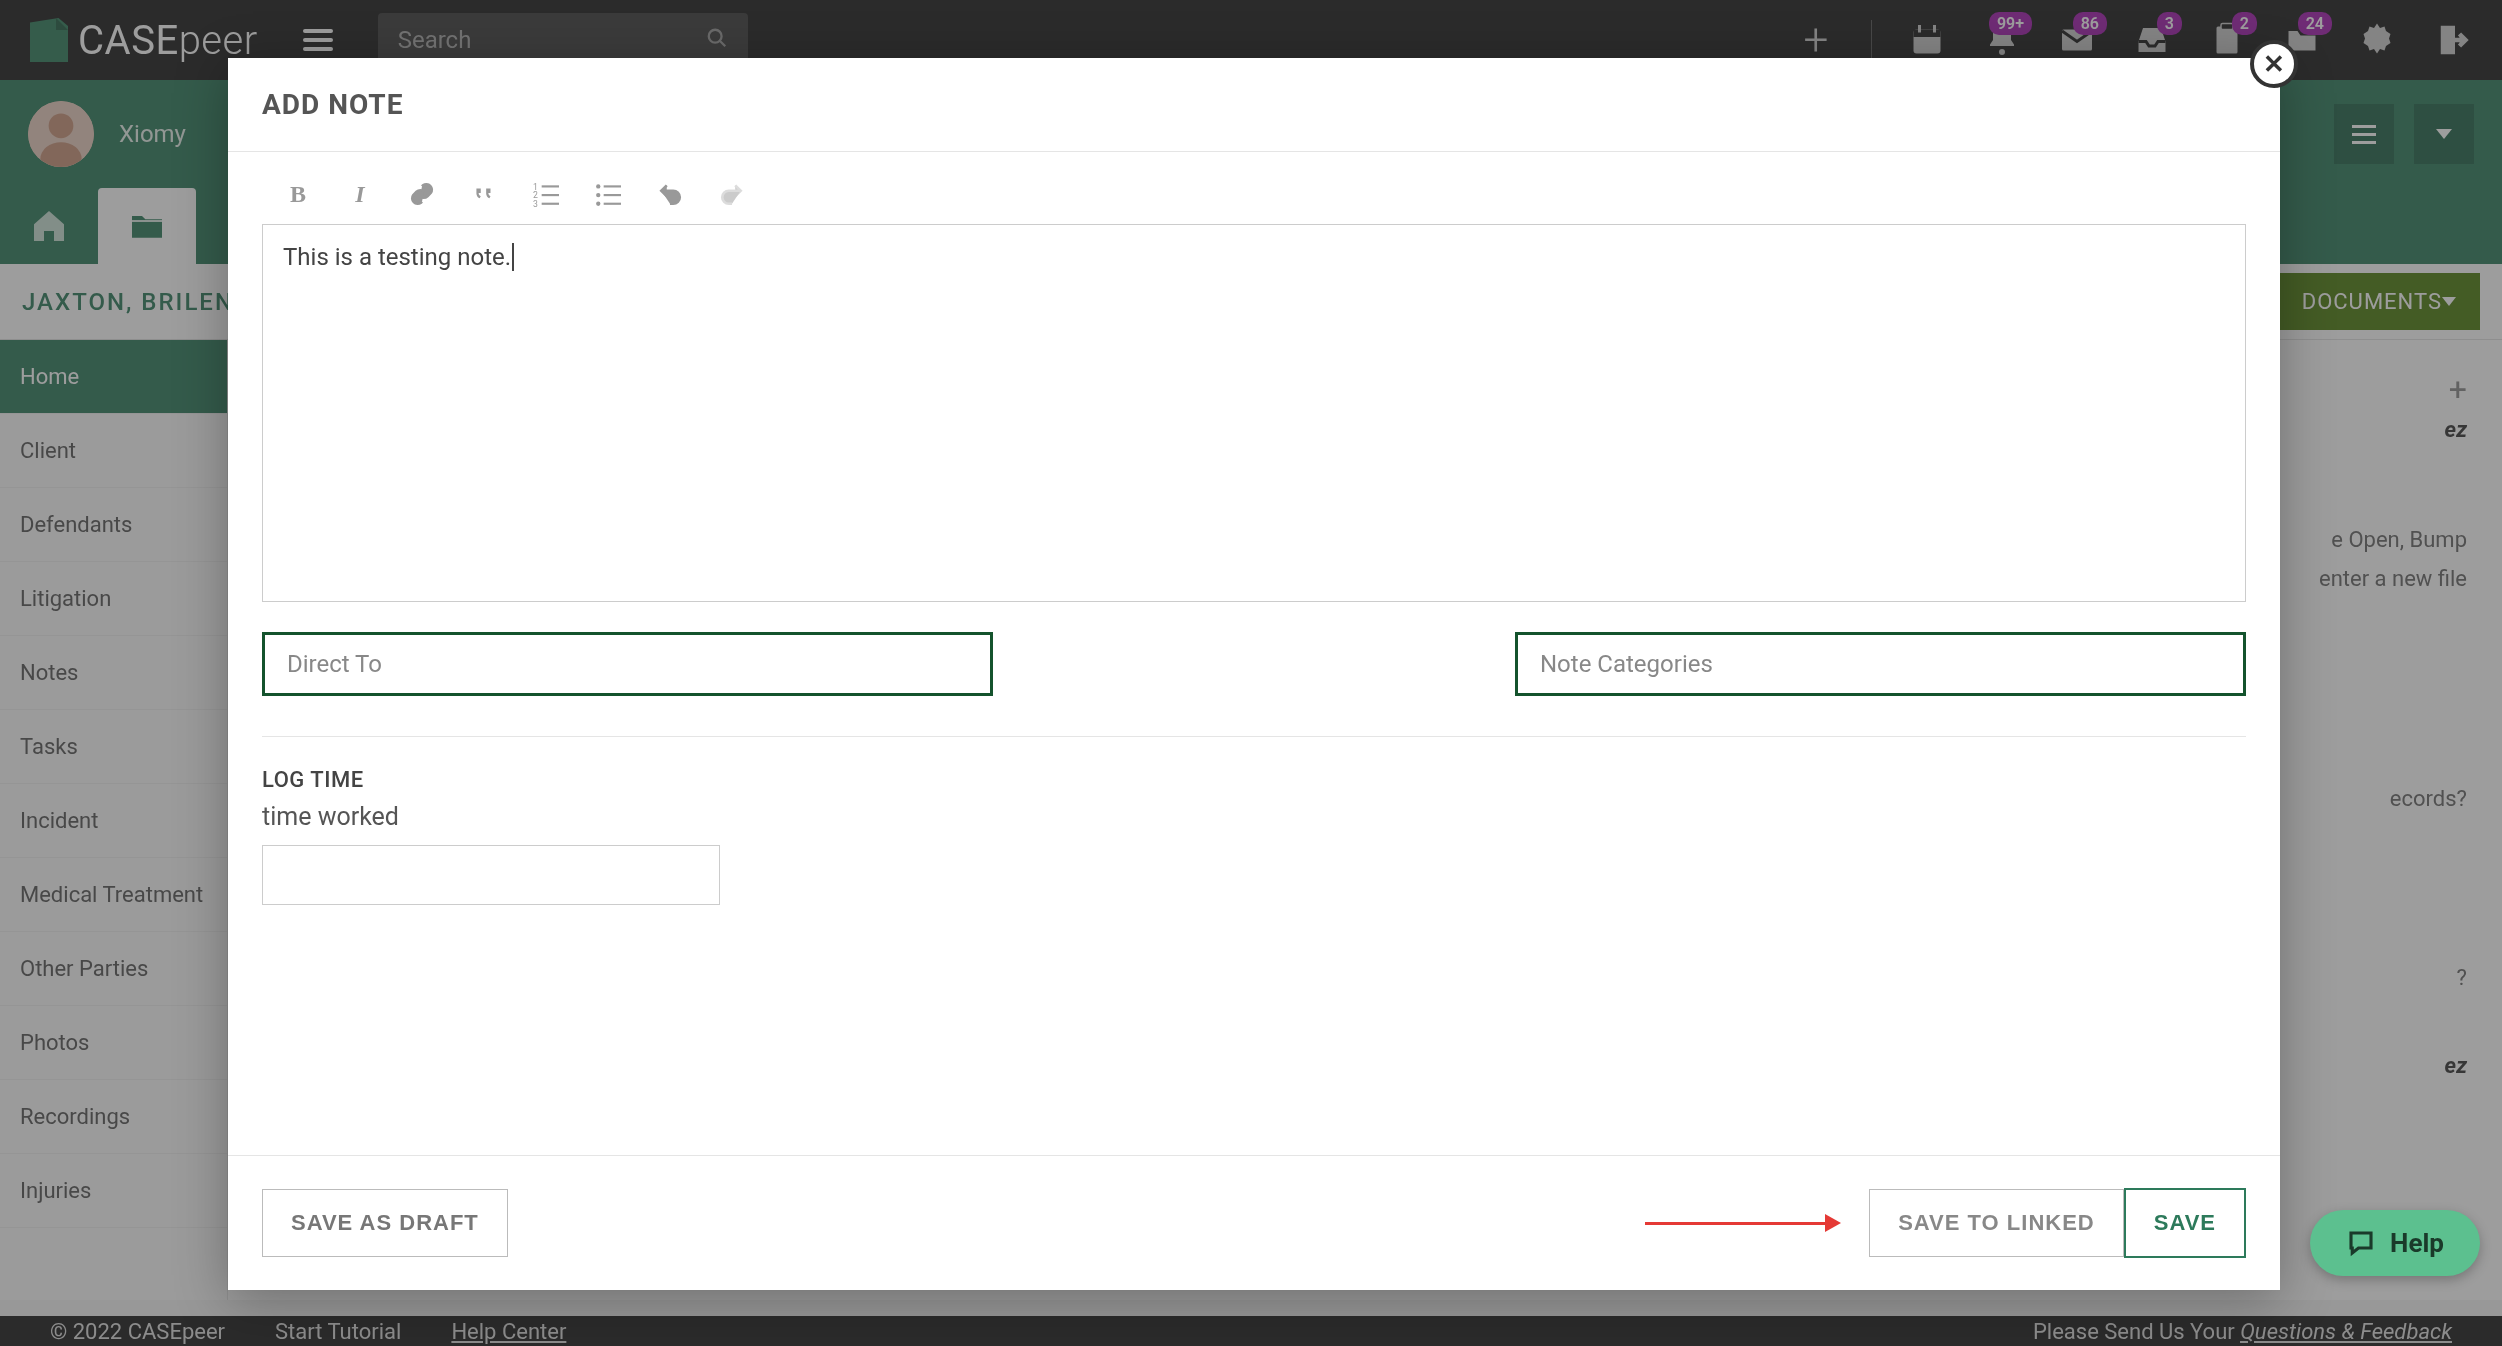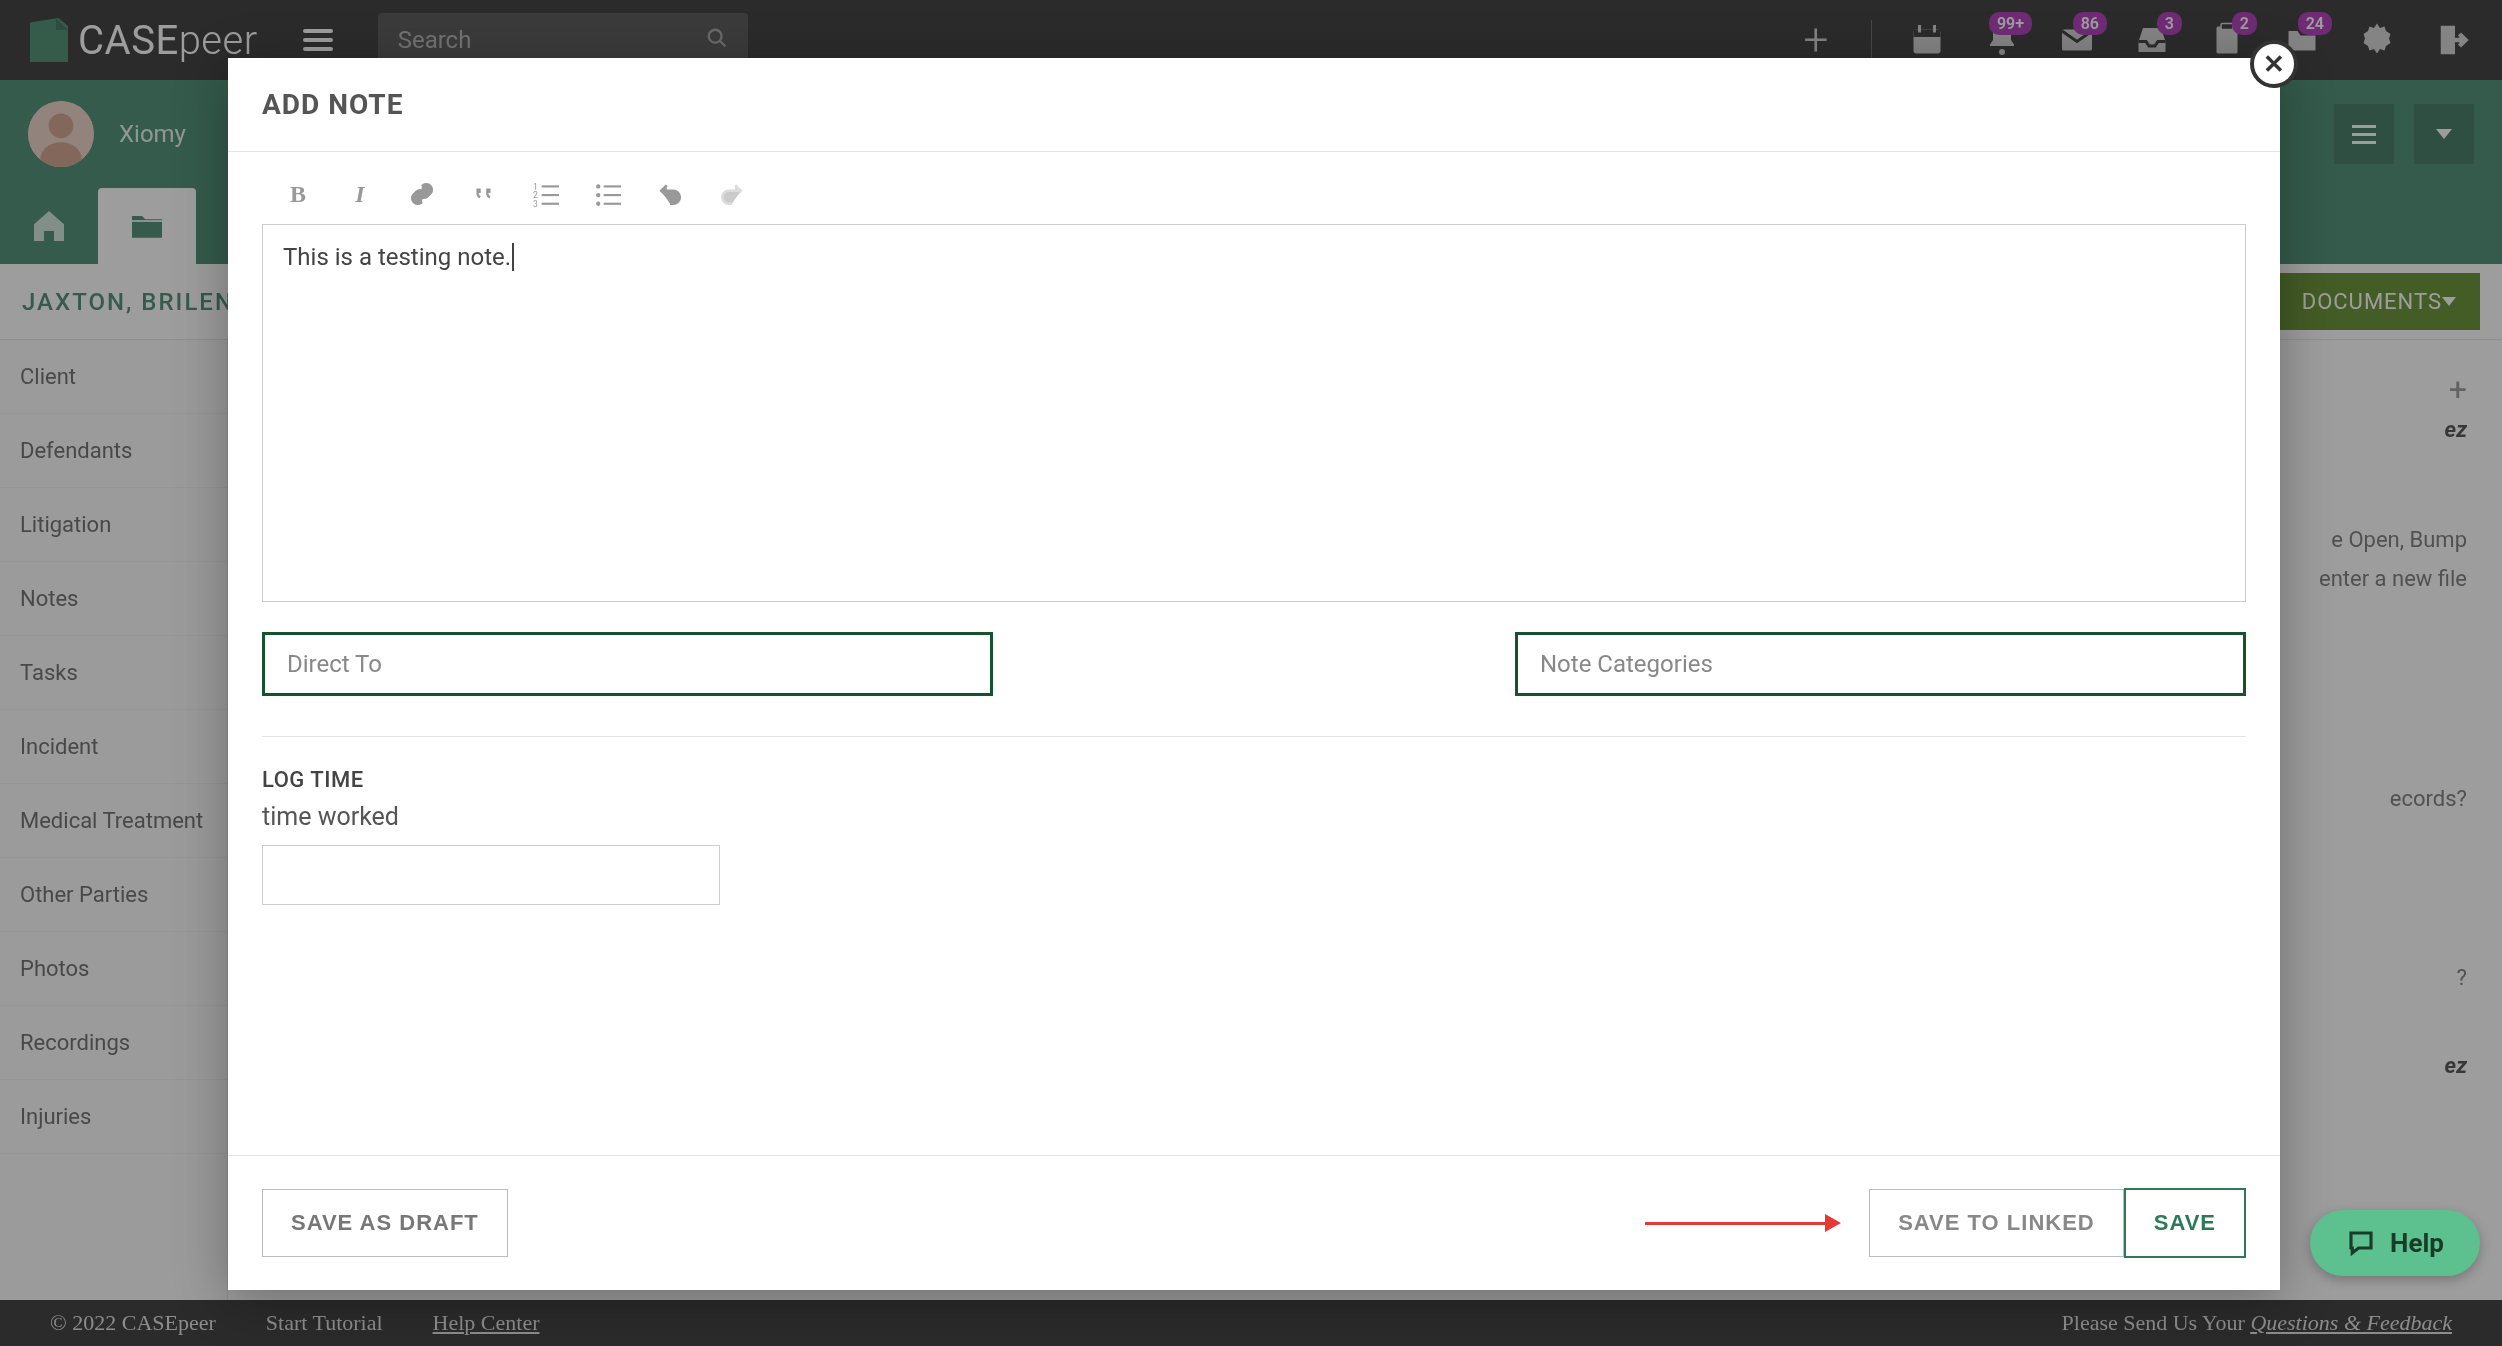"Home" div.side-item { html: none -> <div>Home</div> }
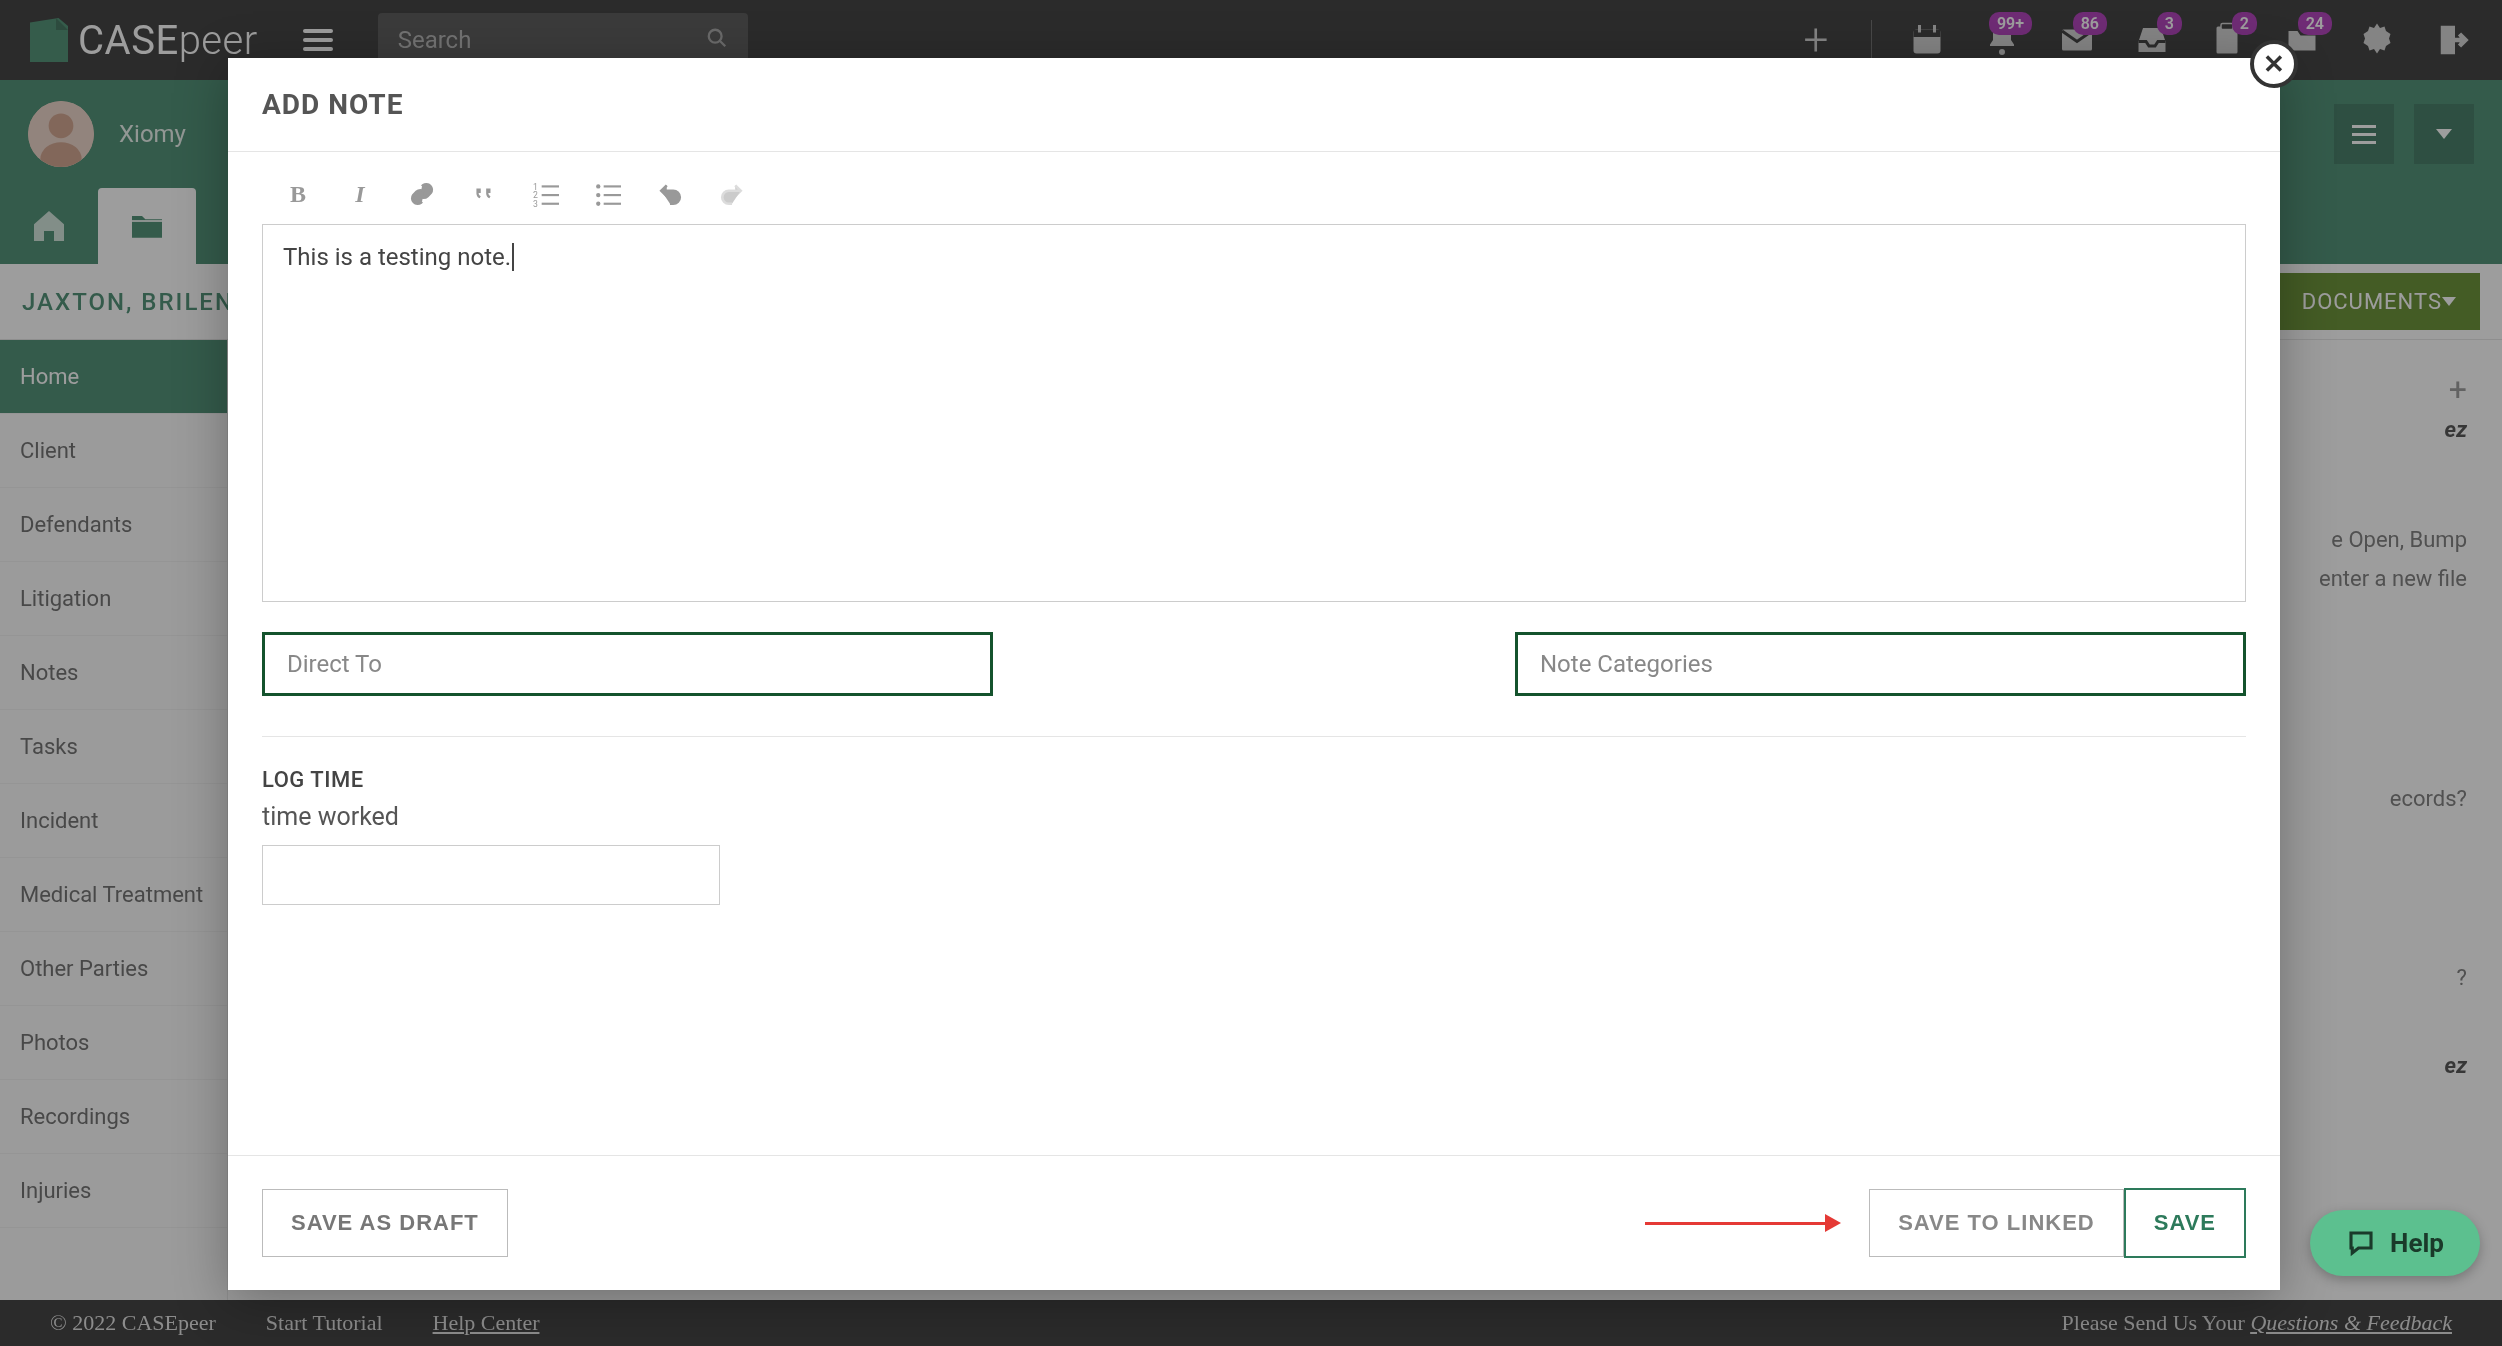"© 2022 CASEpeer" .footer { font-family: Liberation Serif, serif -> none; height: 46px -> 30px }
